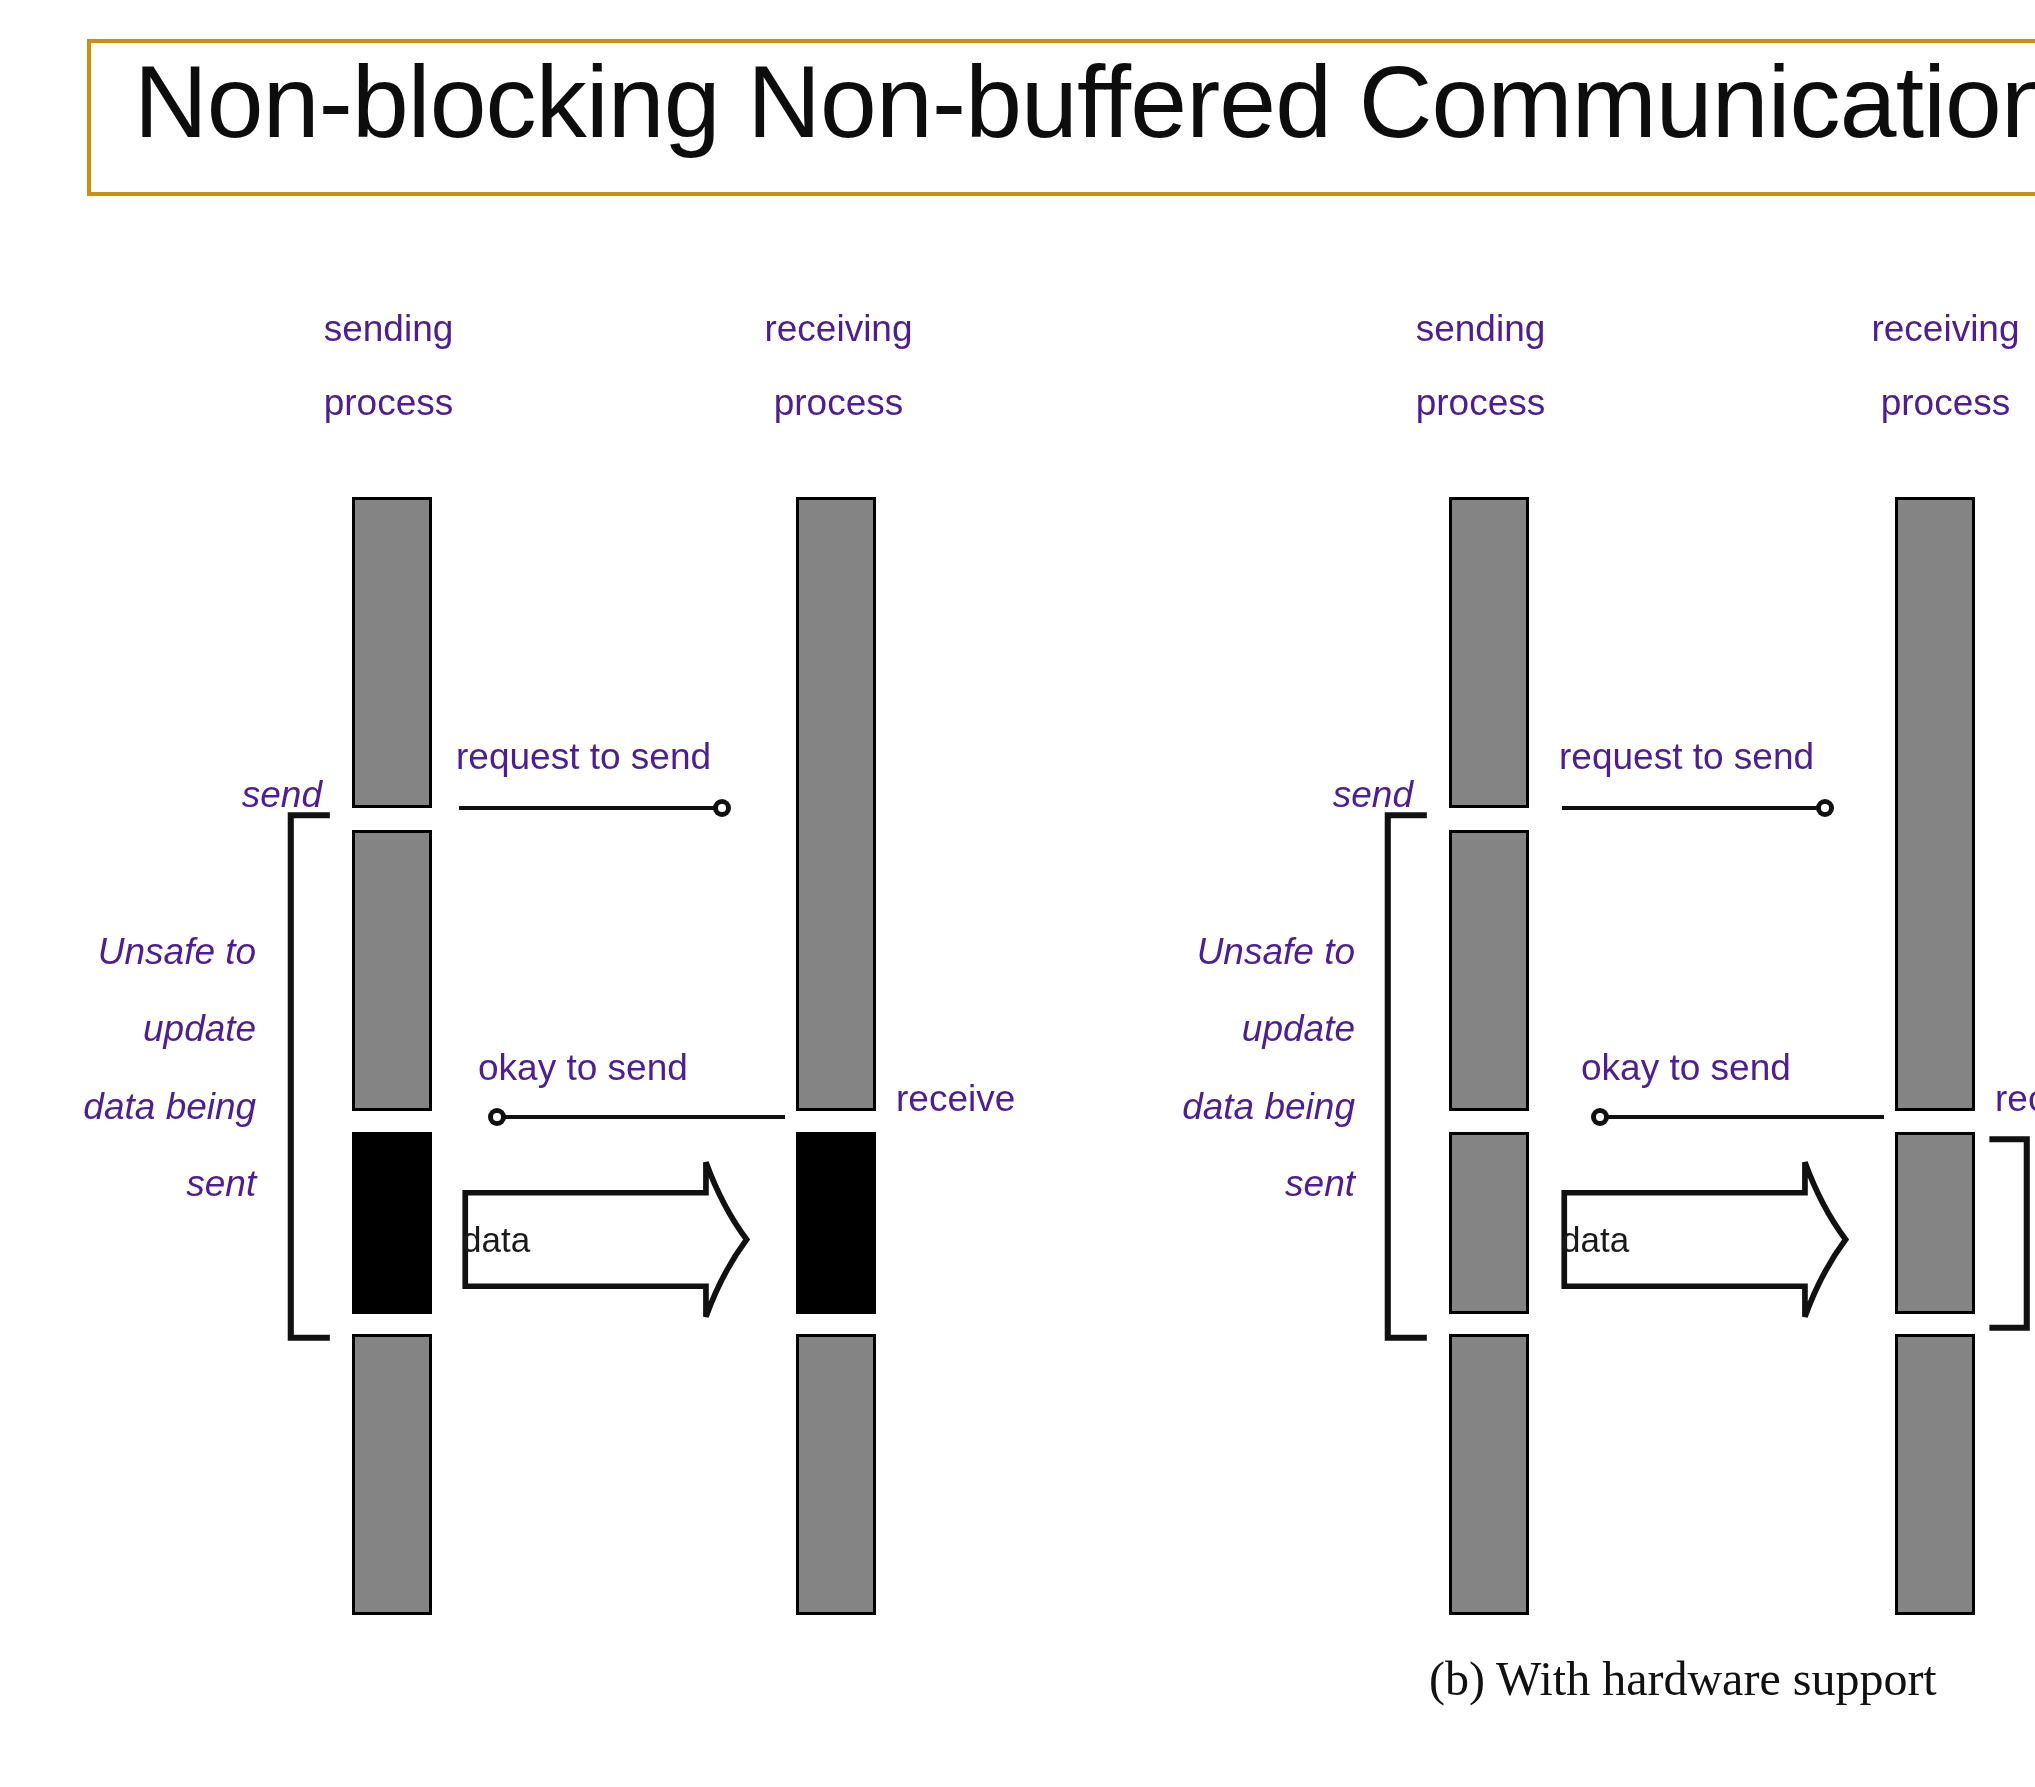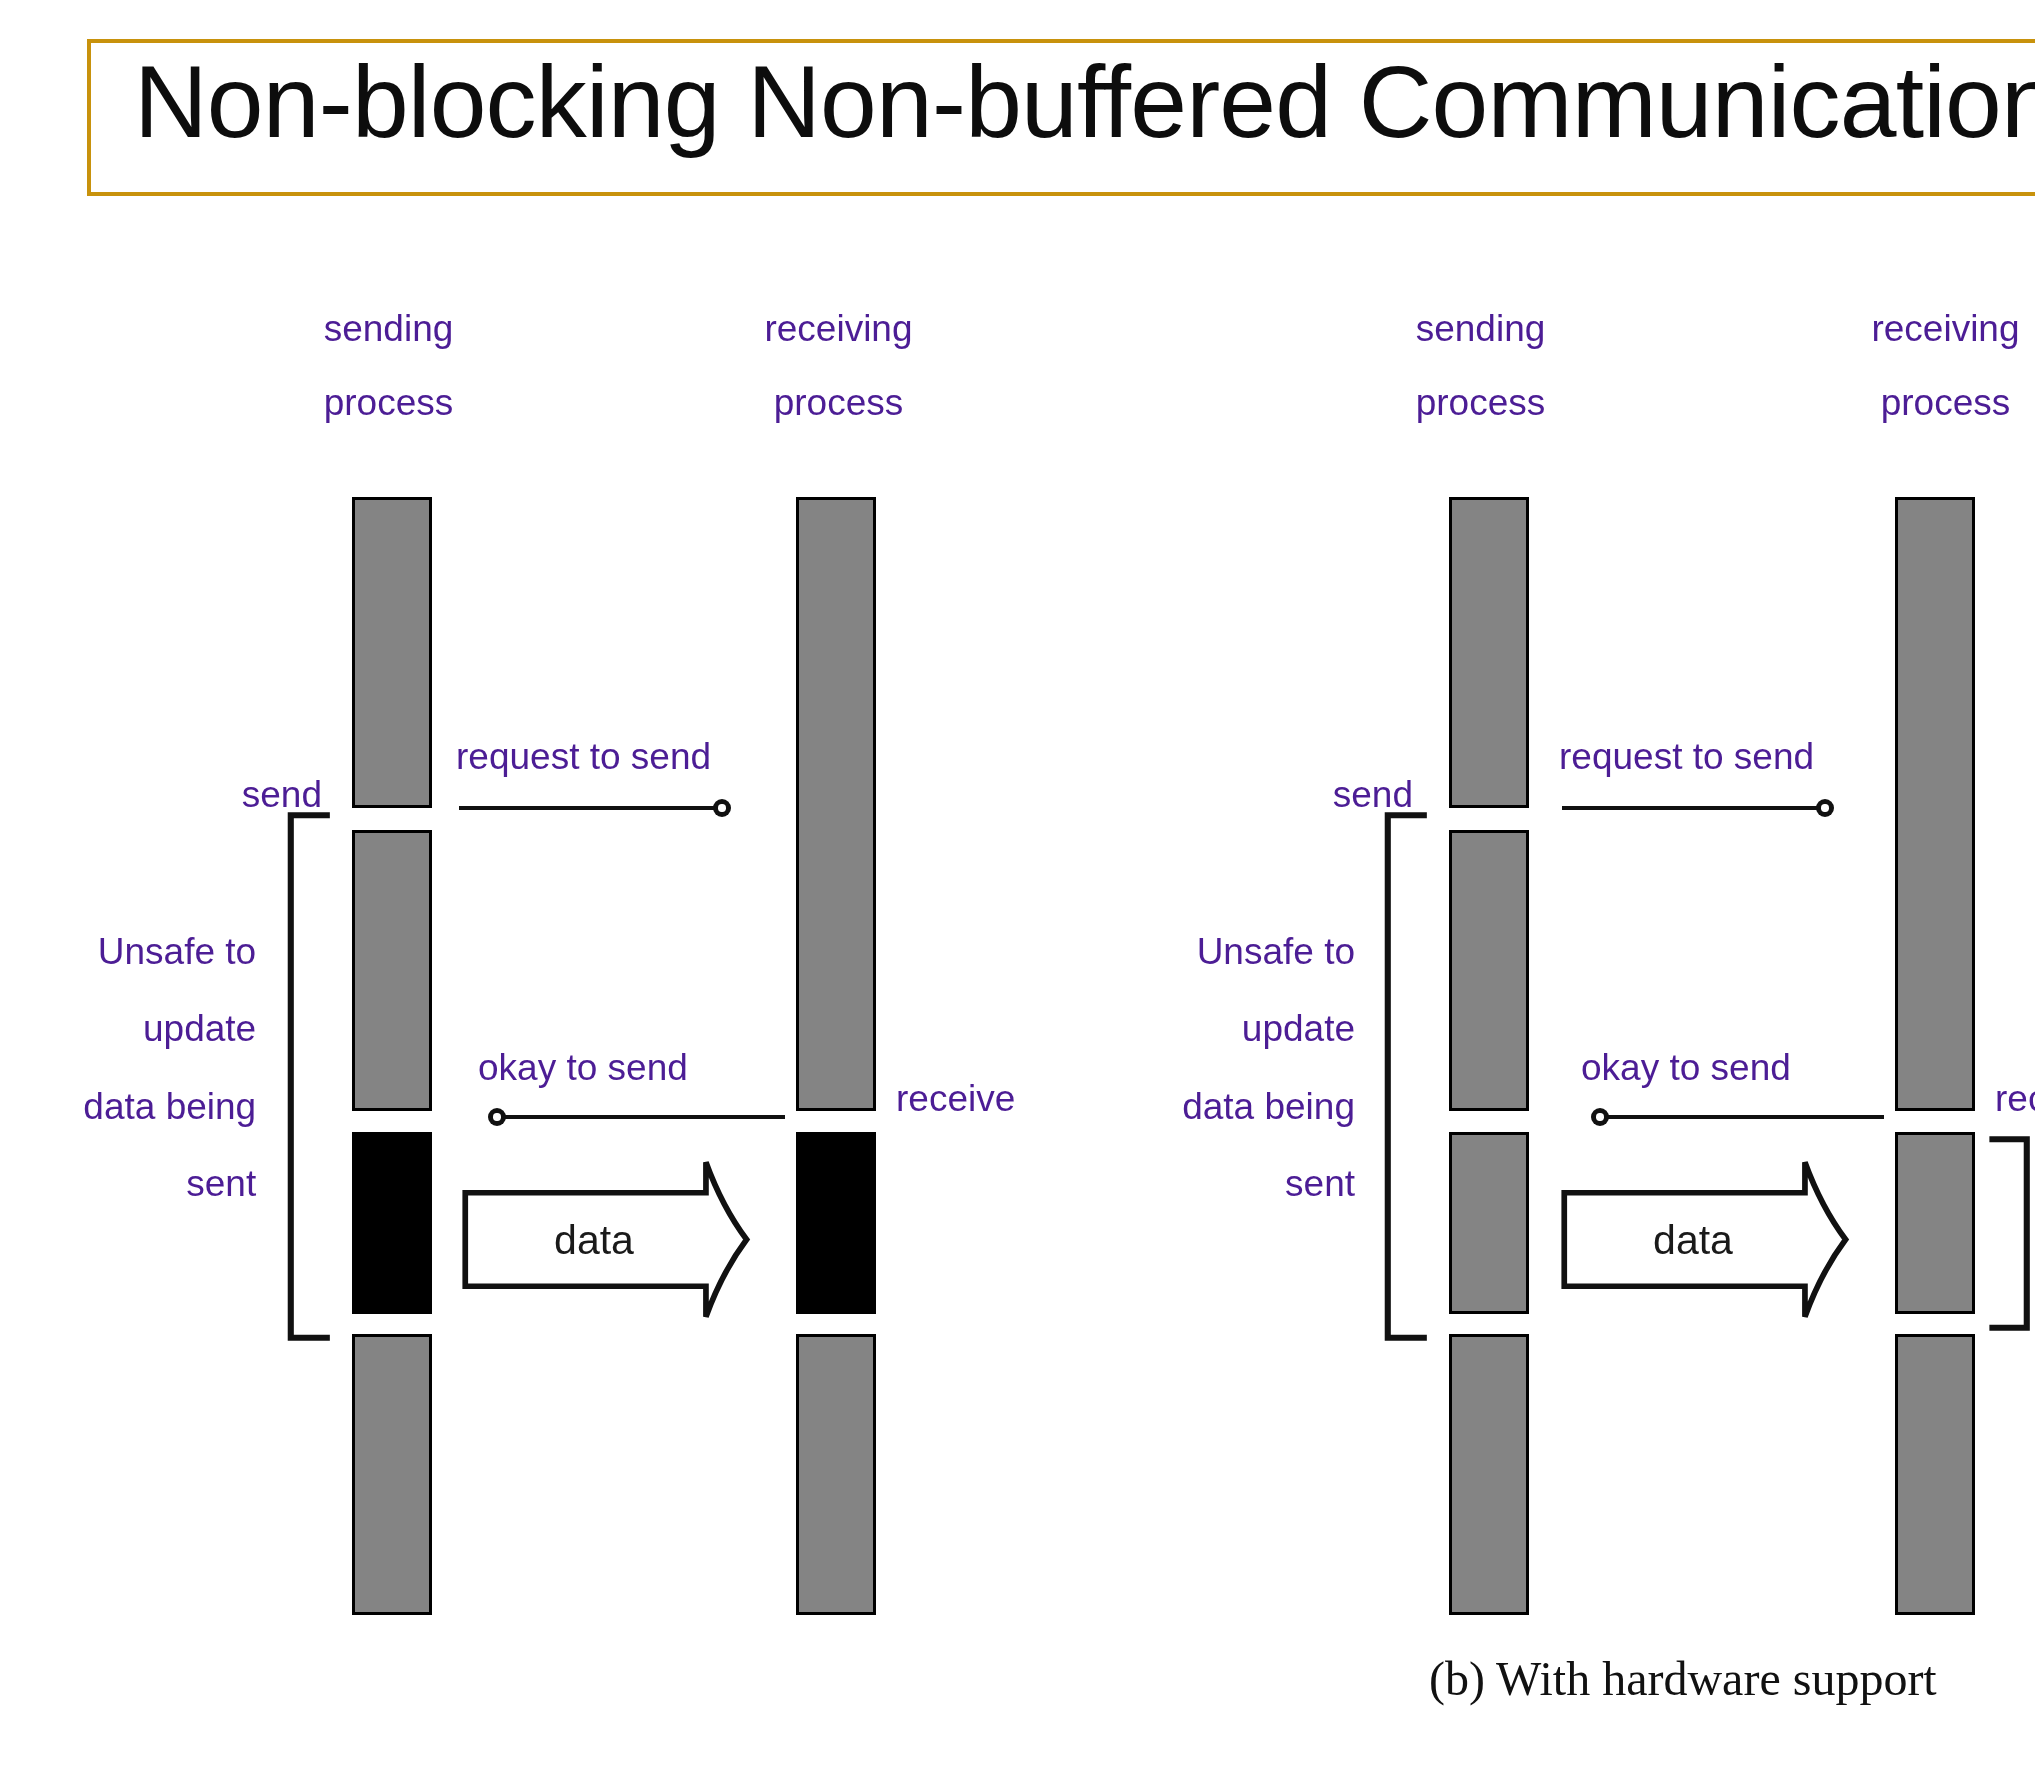"send" .lbl.right { font-style: none -> italic }
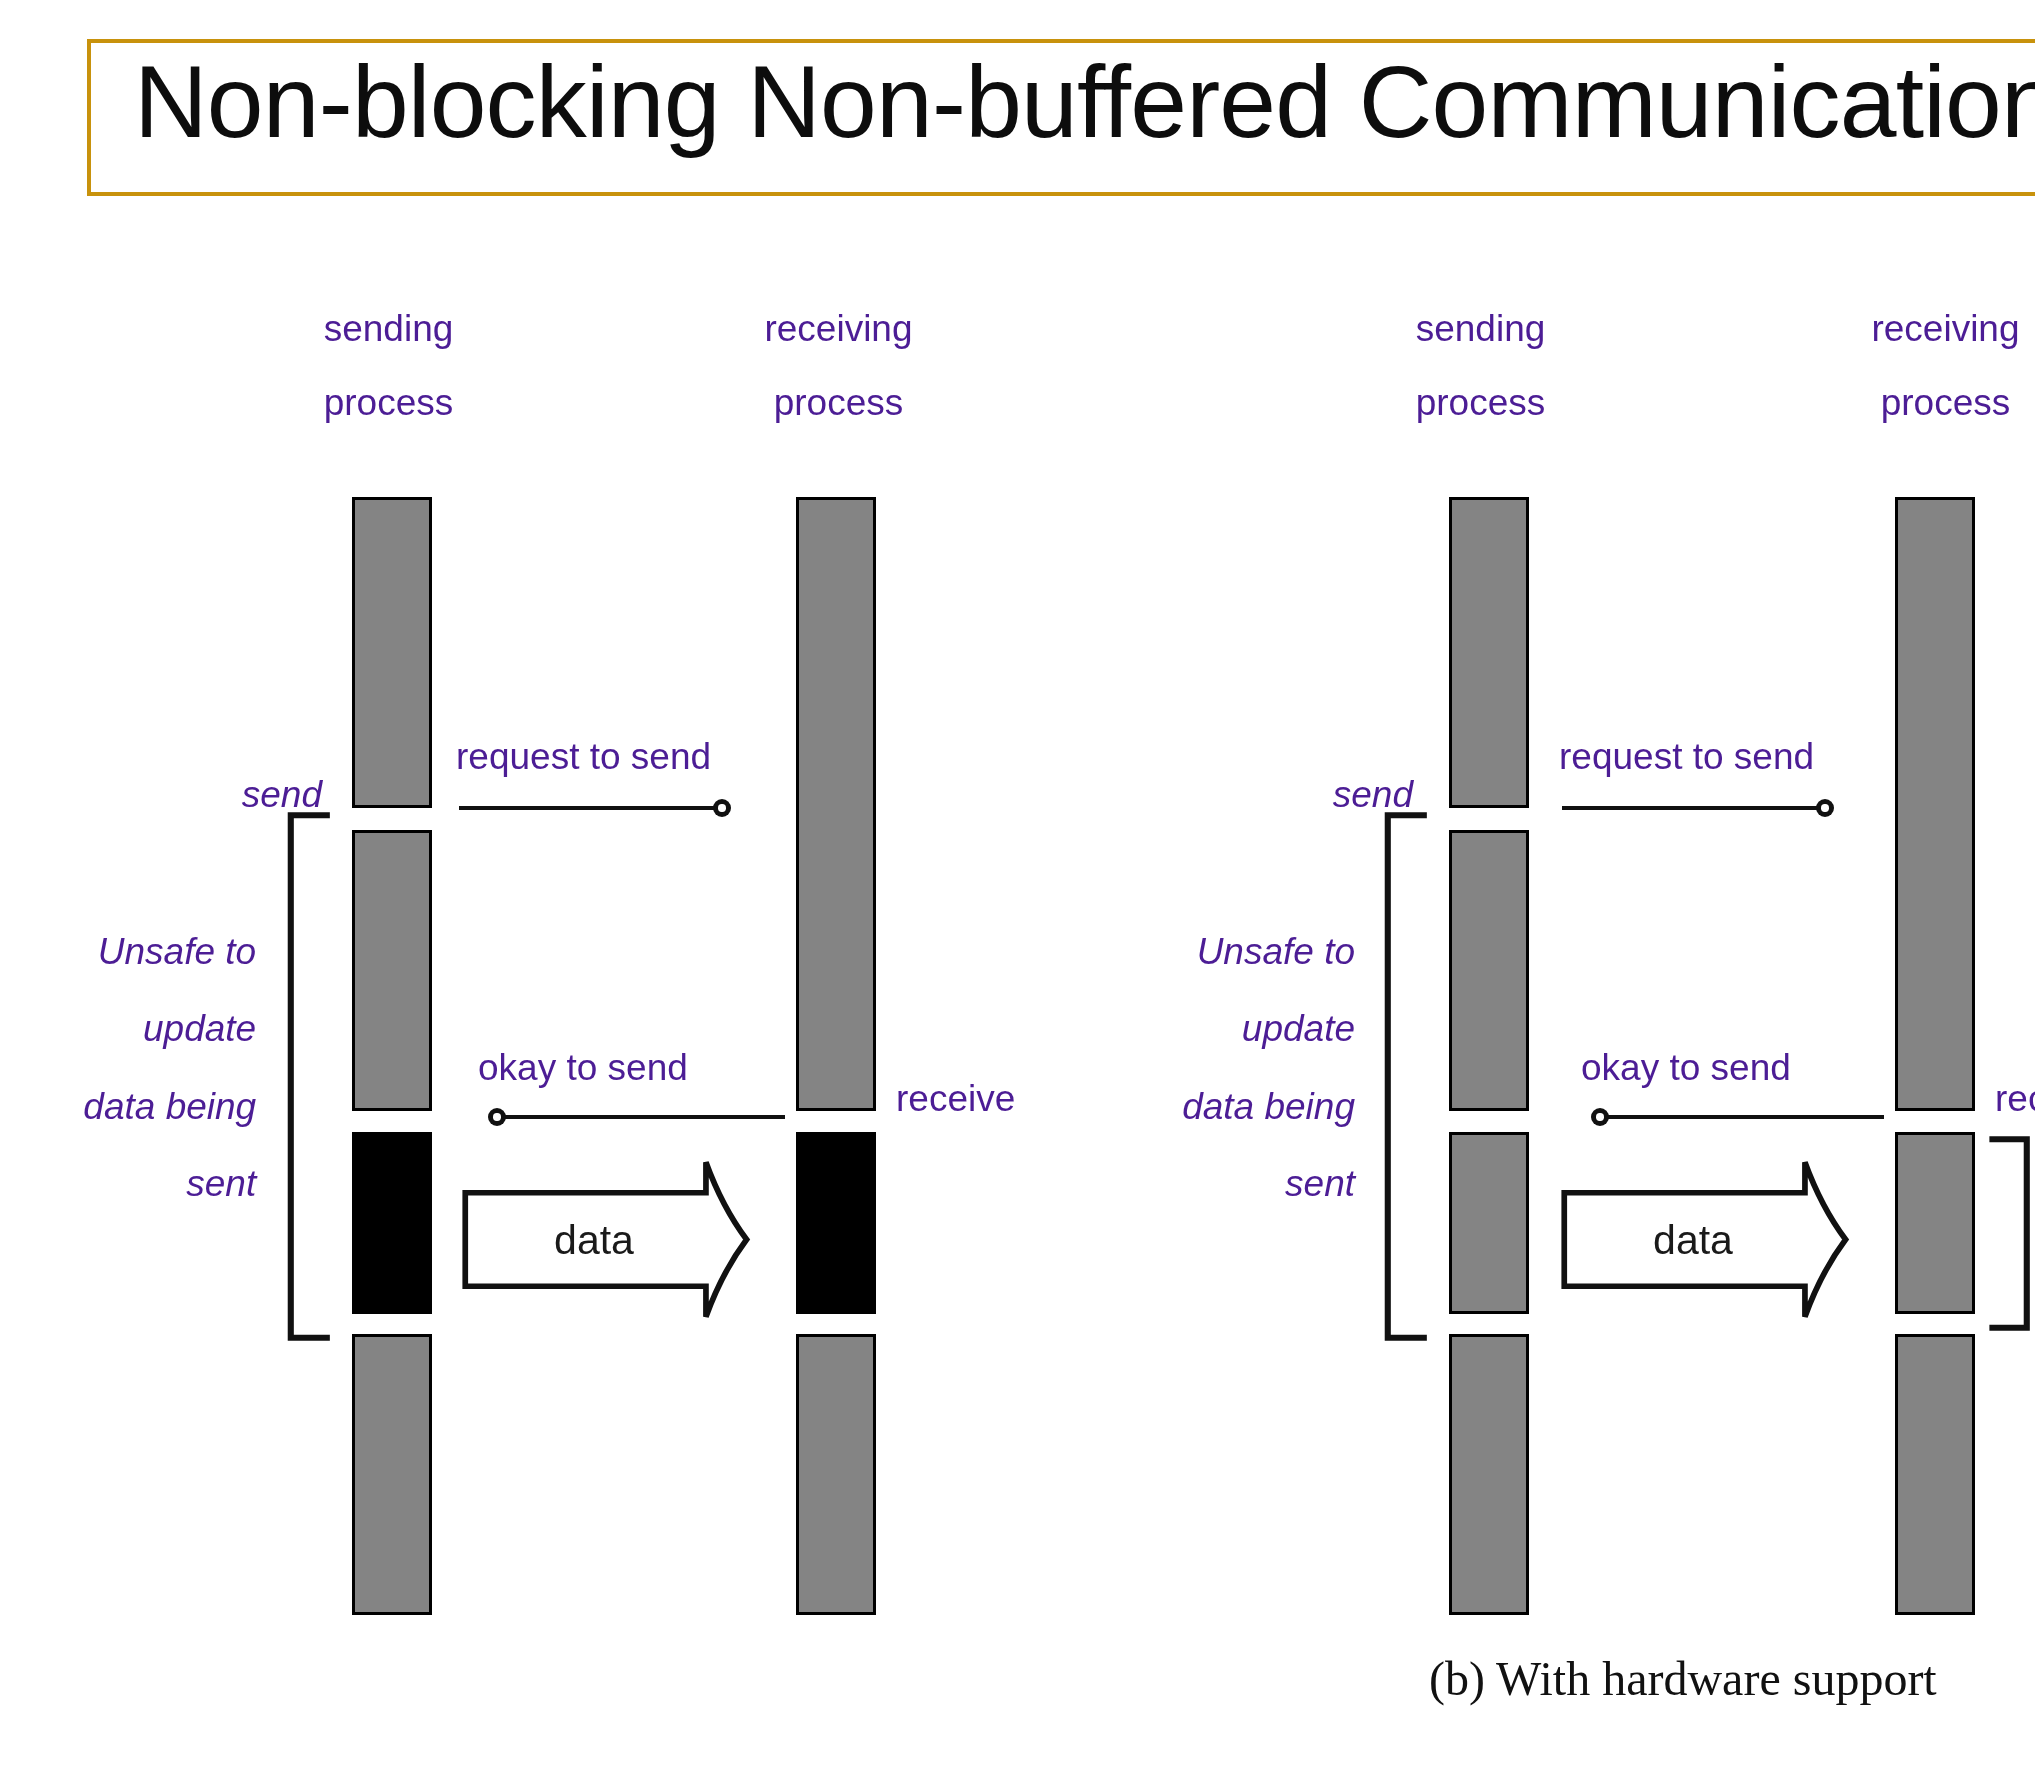"data" .block-arrow .ba-label { font-size: 41px -> 35px; text-align: center -> left }
